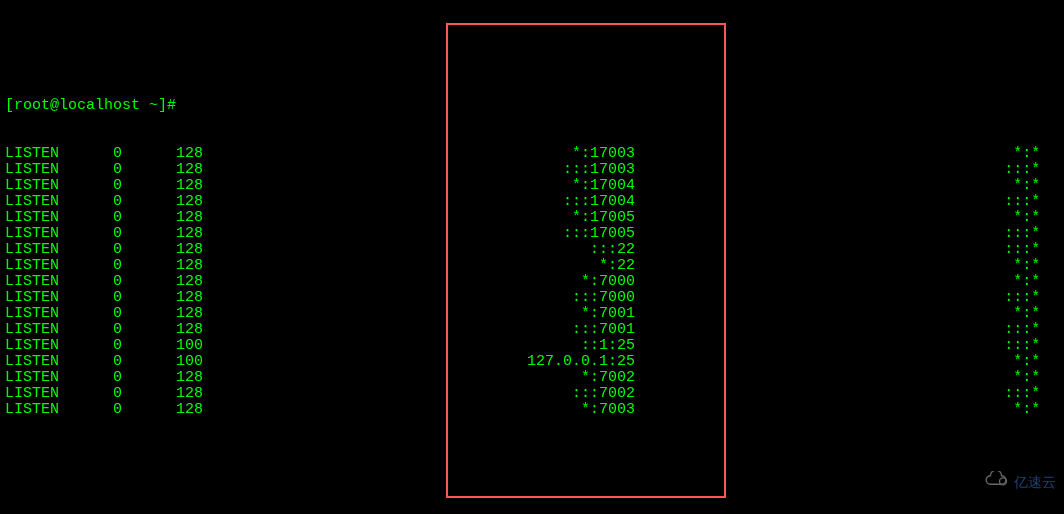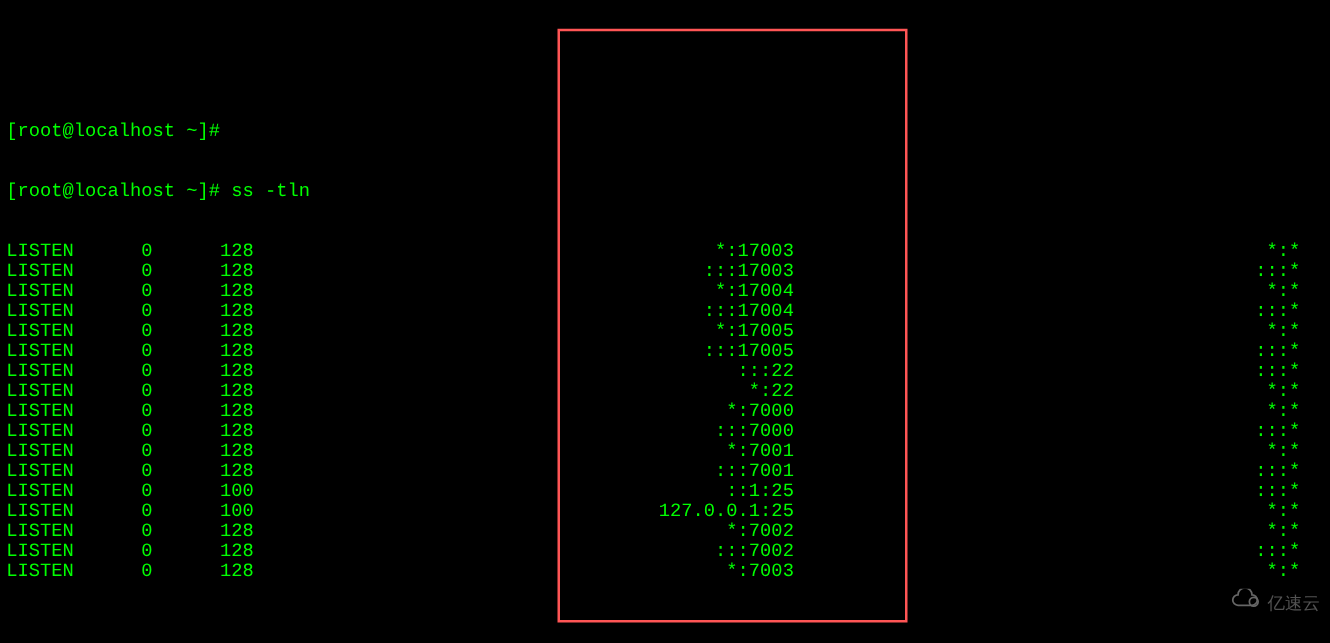"[root@localhost ~]# ss -tln" div.prompt-line { html: <div><span>[root@localhost ~]# </span><span>ss -tln</span></div> -> none }
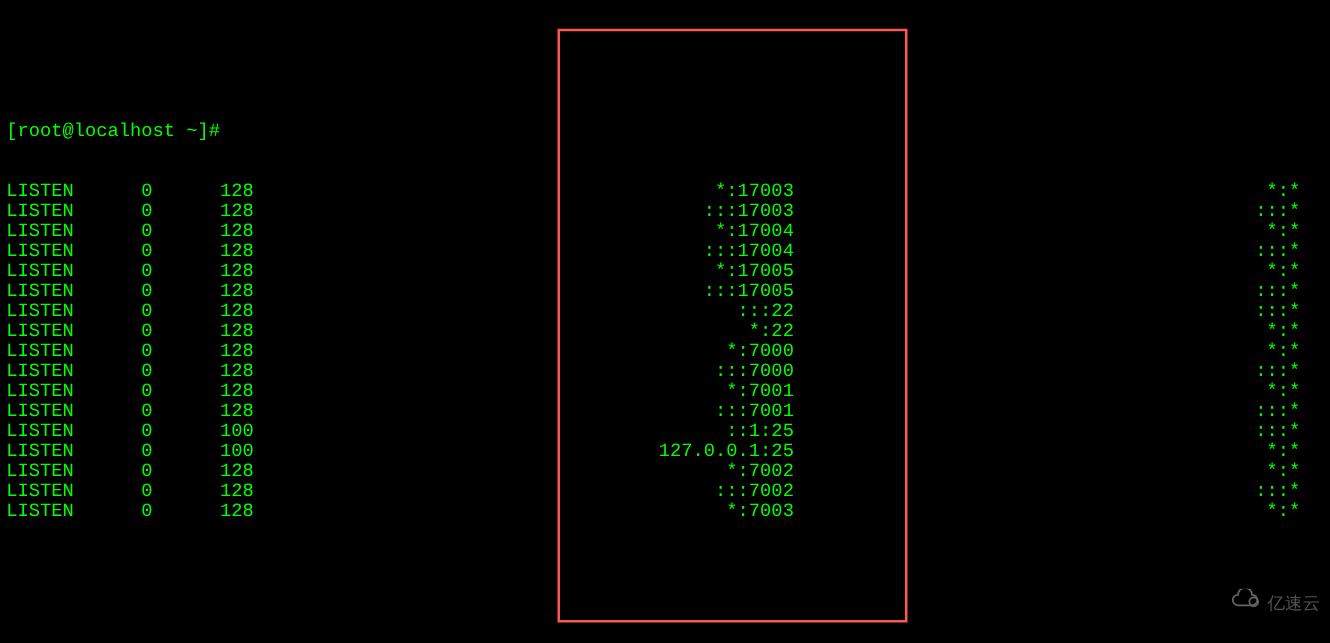"亿速云" .watermark { color: #a3a3a3 -> #3b82f6 }
